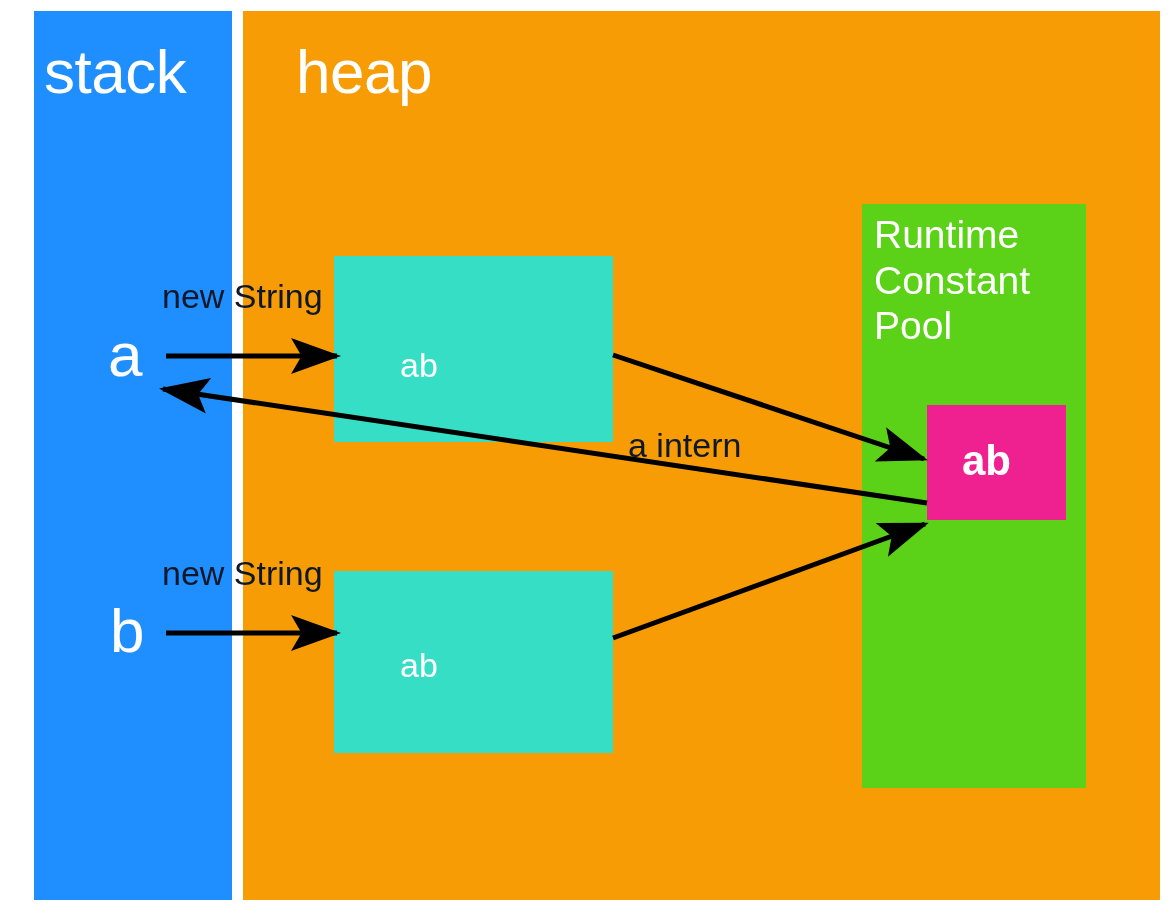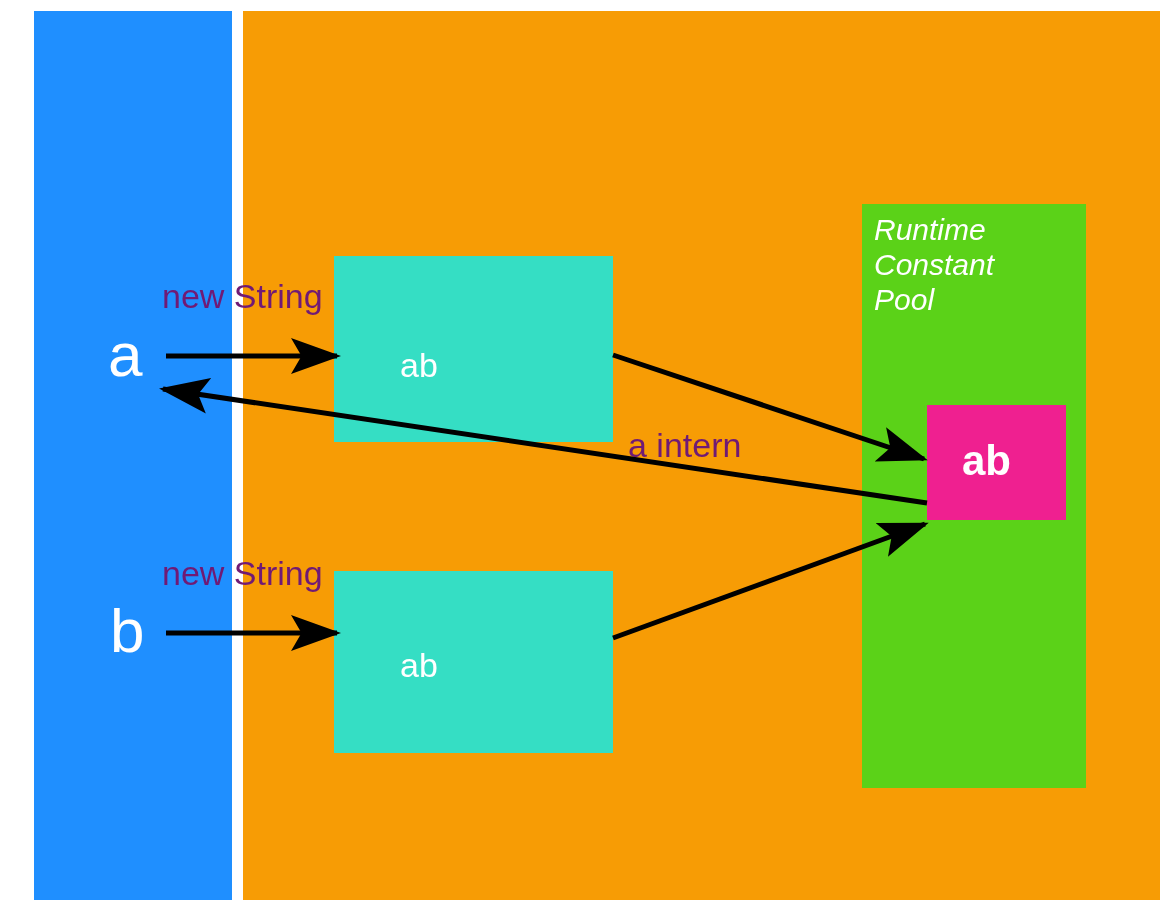"stack" div.region-title { html: none -> <div>stack</div> }
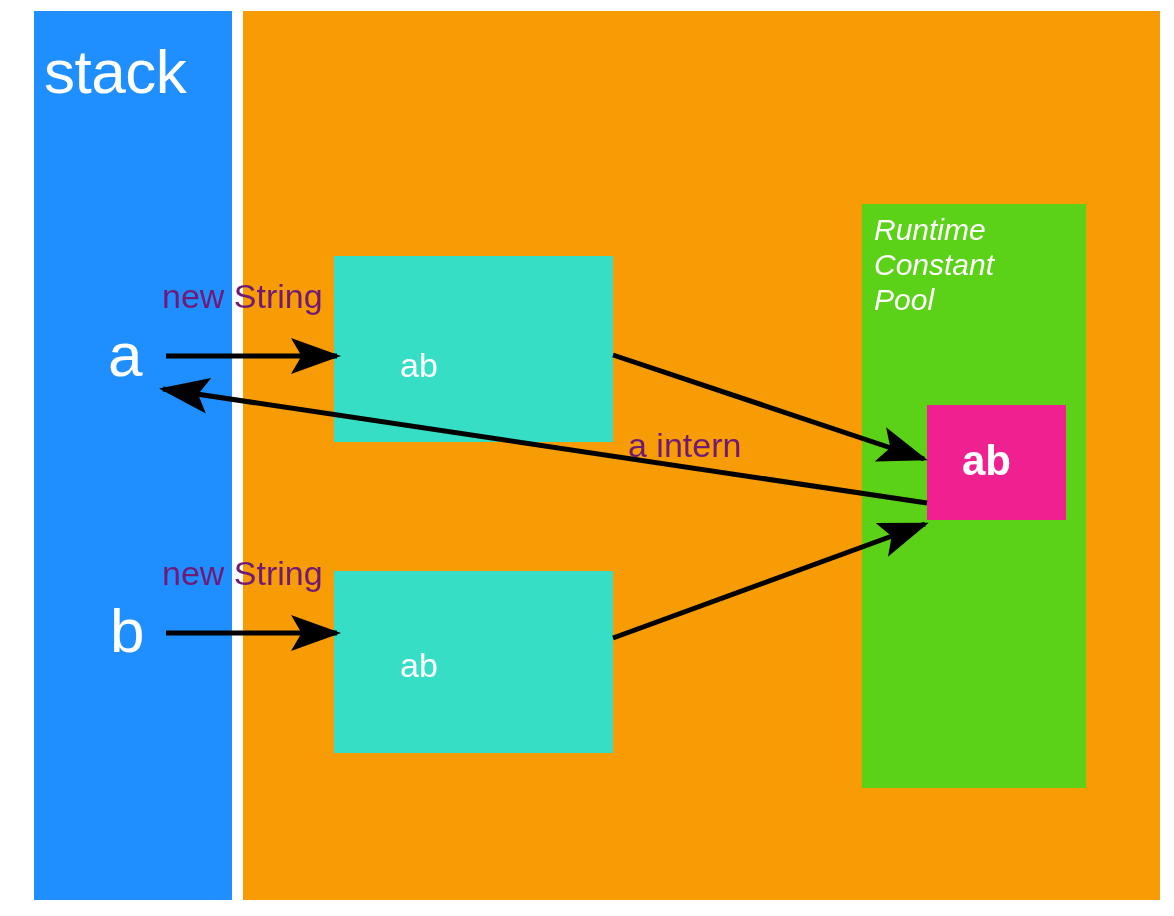"heap" div.region-title { html: none -> <div>heap</div> }
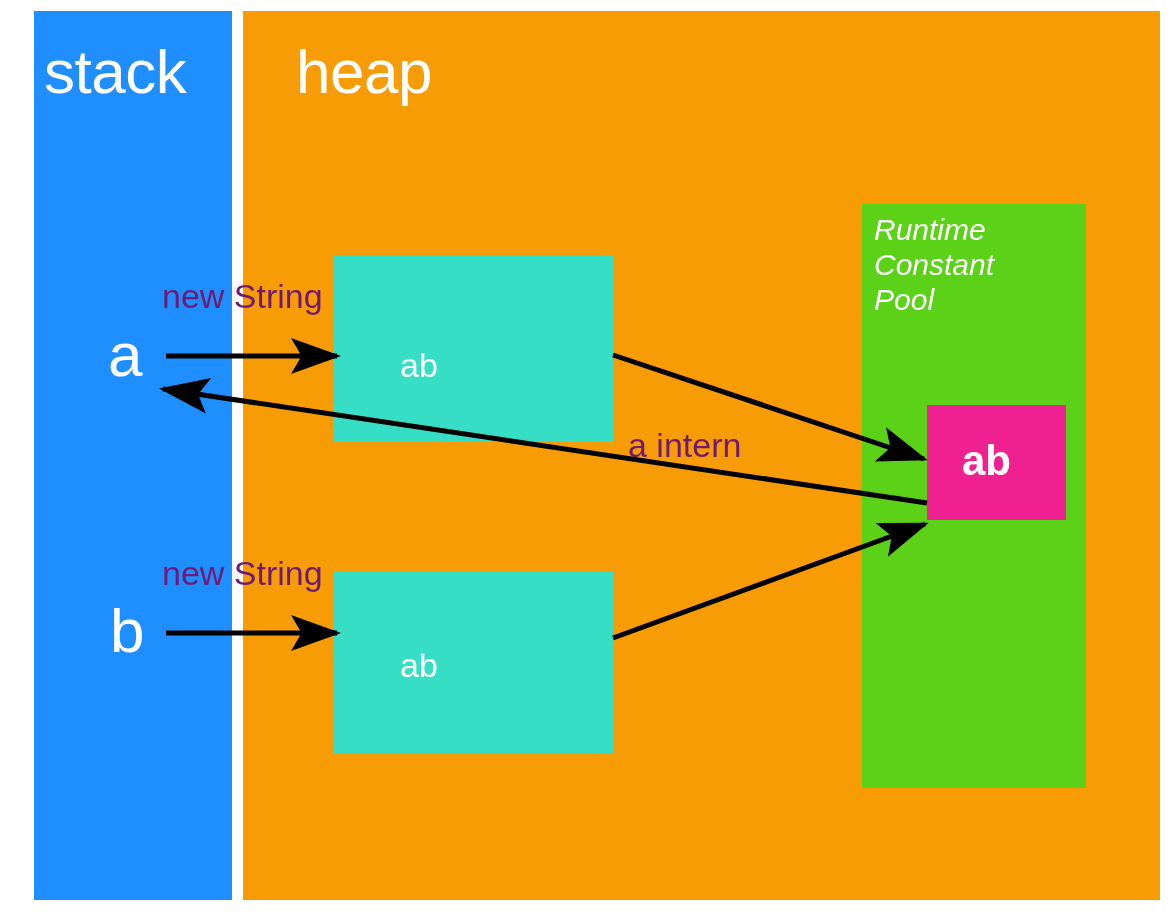"Runtime" #rcp-label { font-size: 30px -> 39px; font-style: italic -> none }
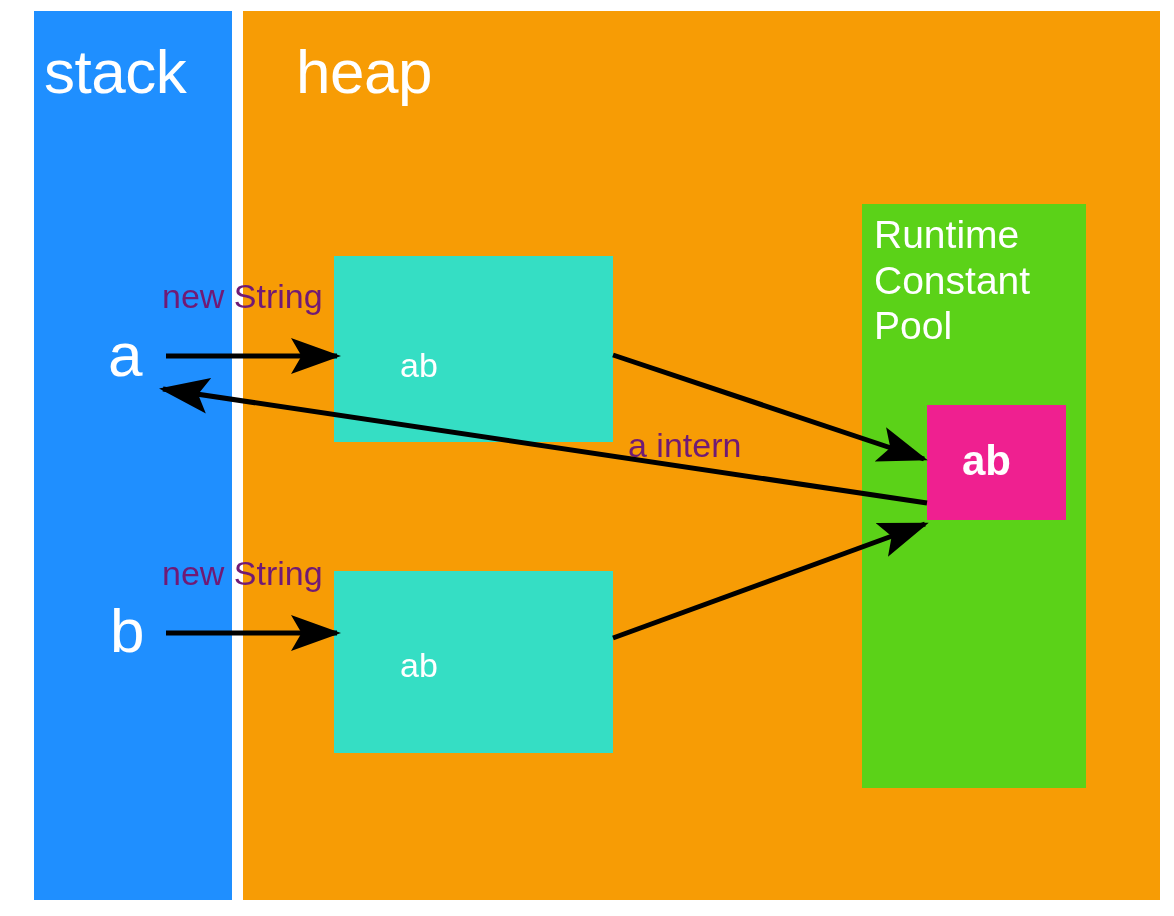"new String" .edge-label { color: #701a75 -> #0f172a }
